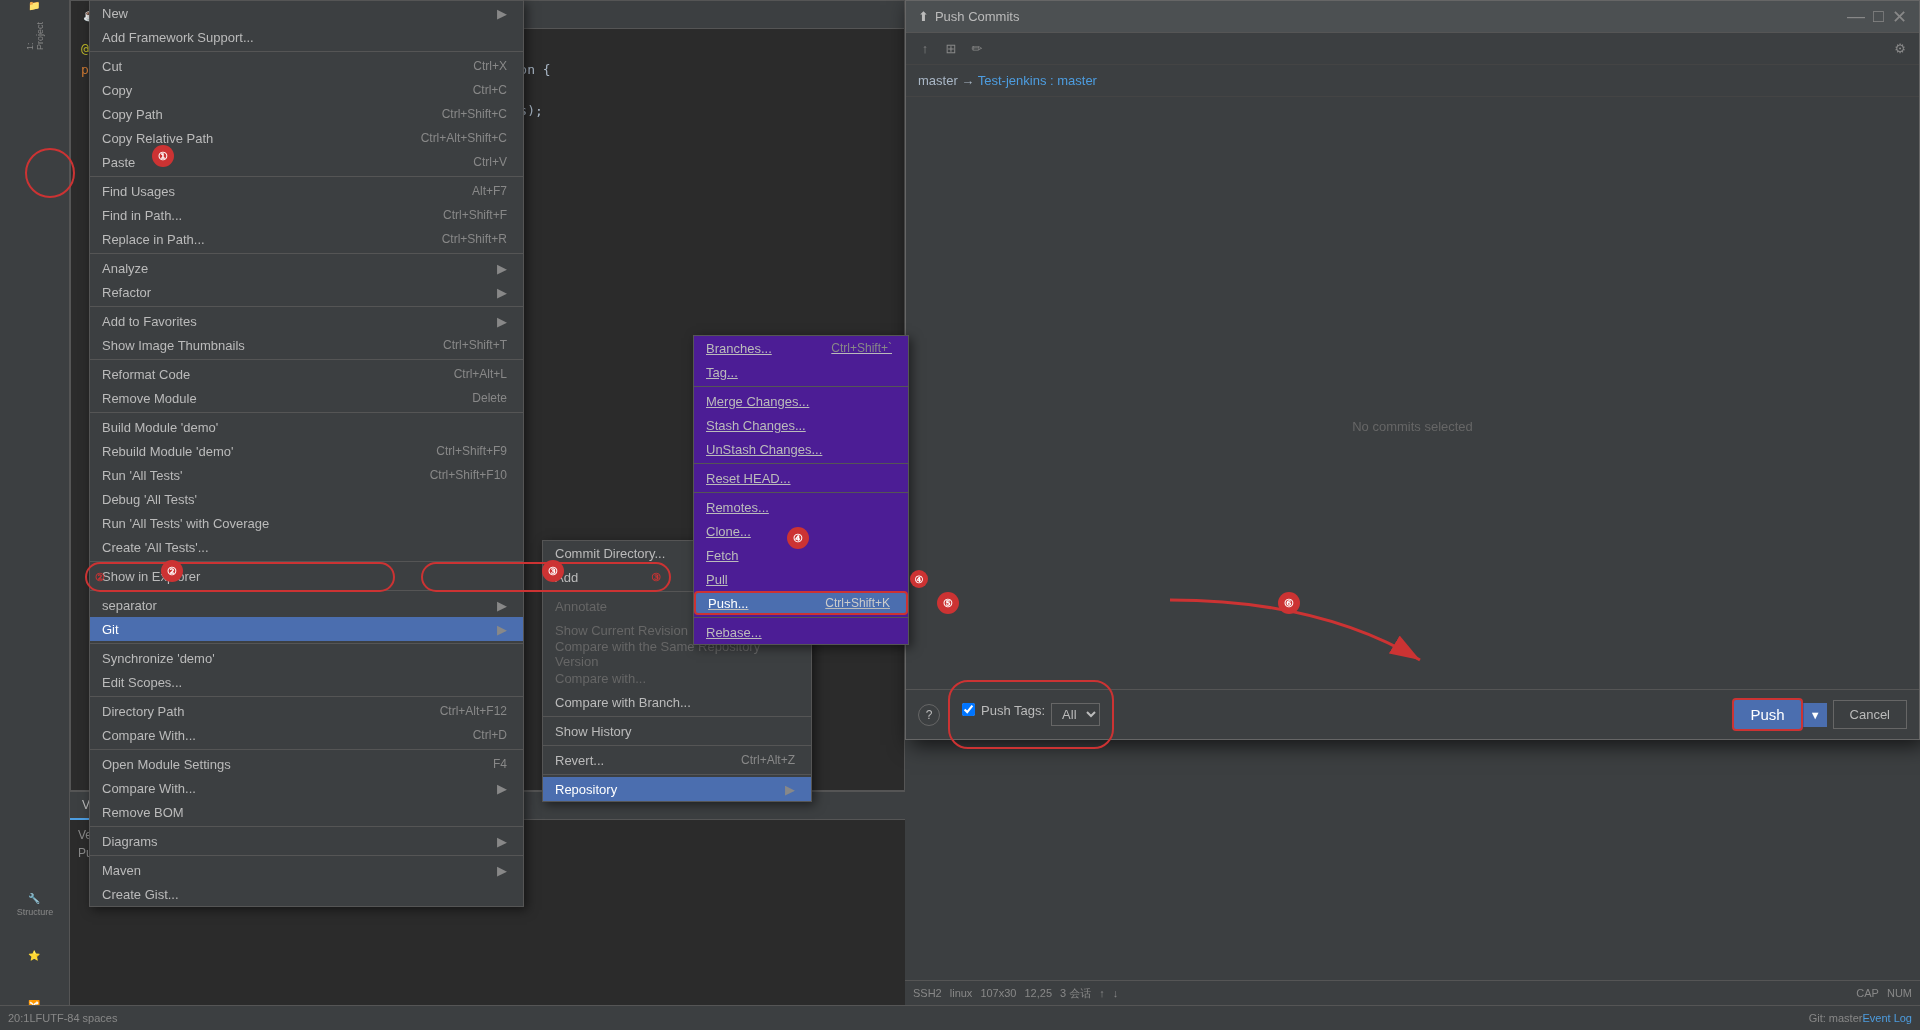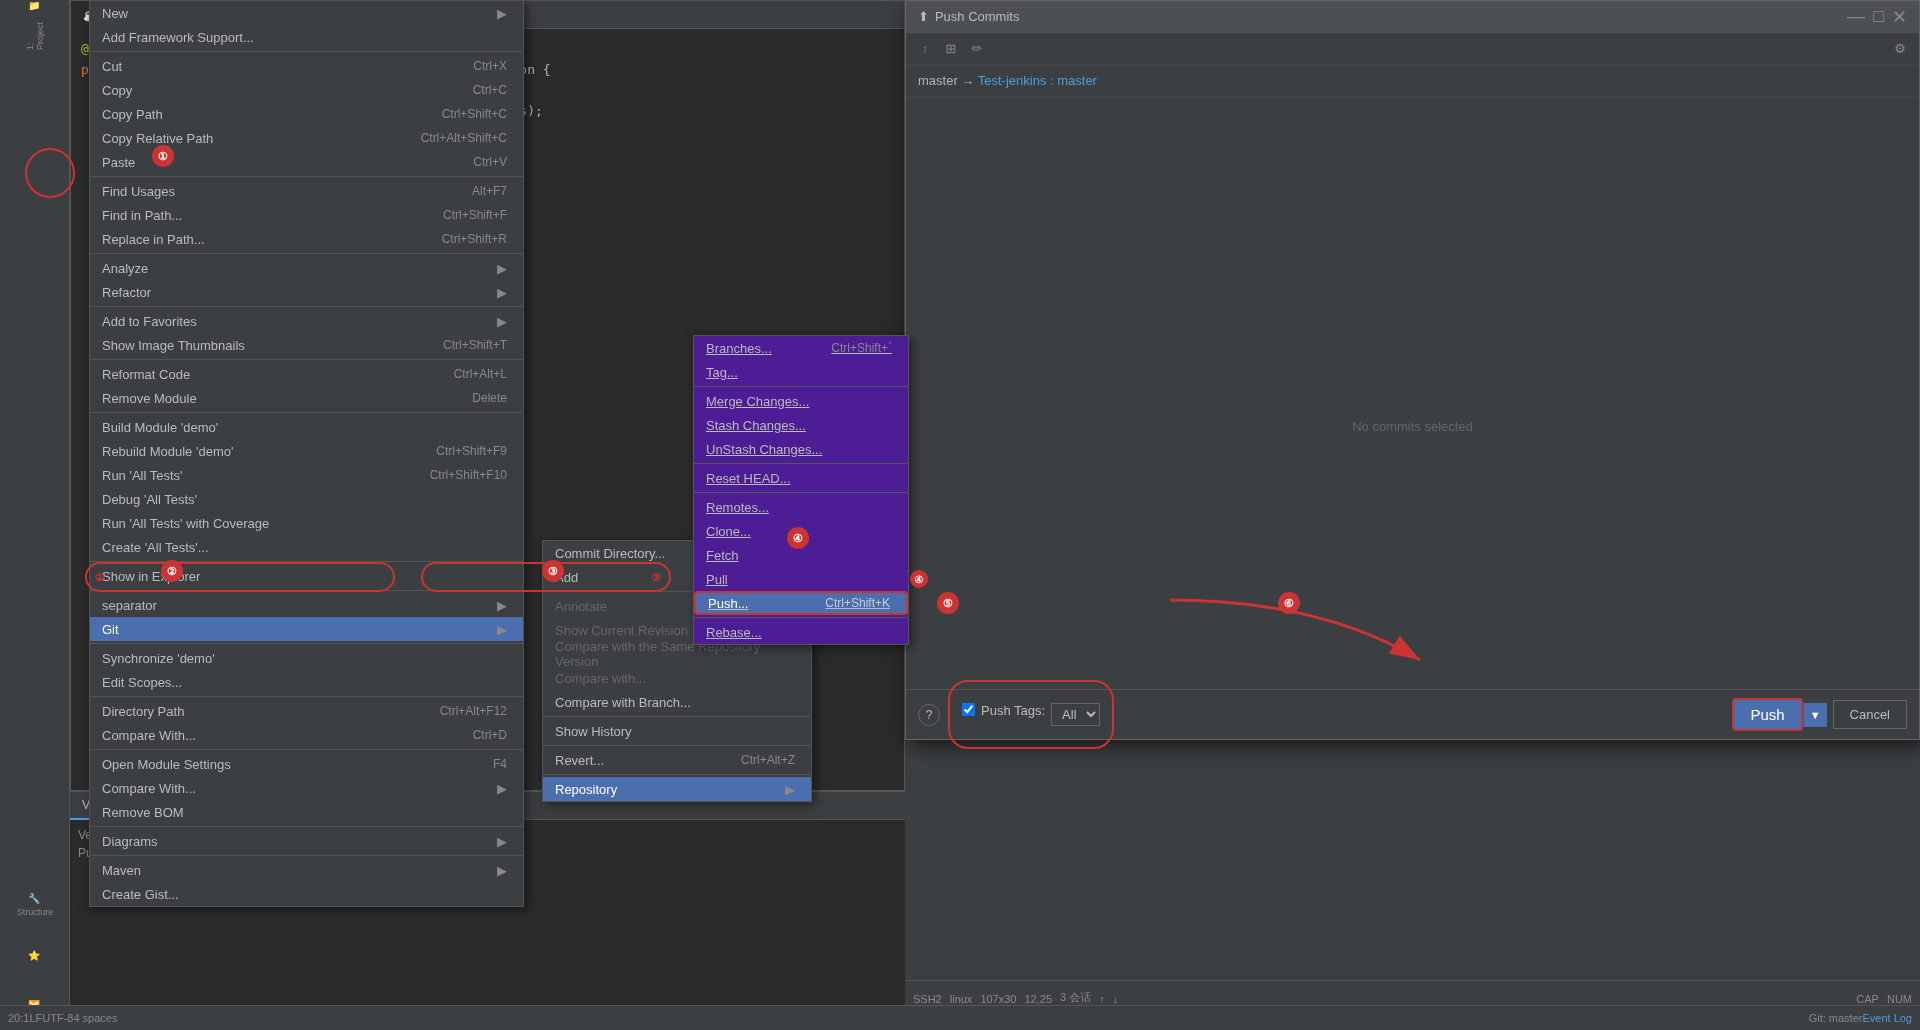"SSH2" div { align-items: flex-end -> center }
